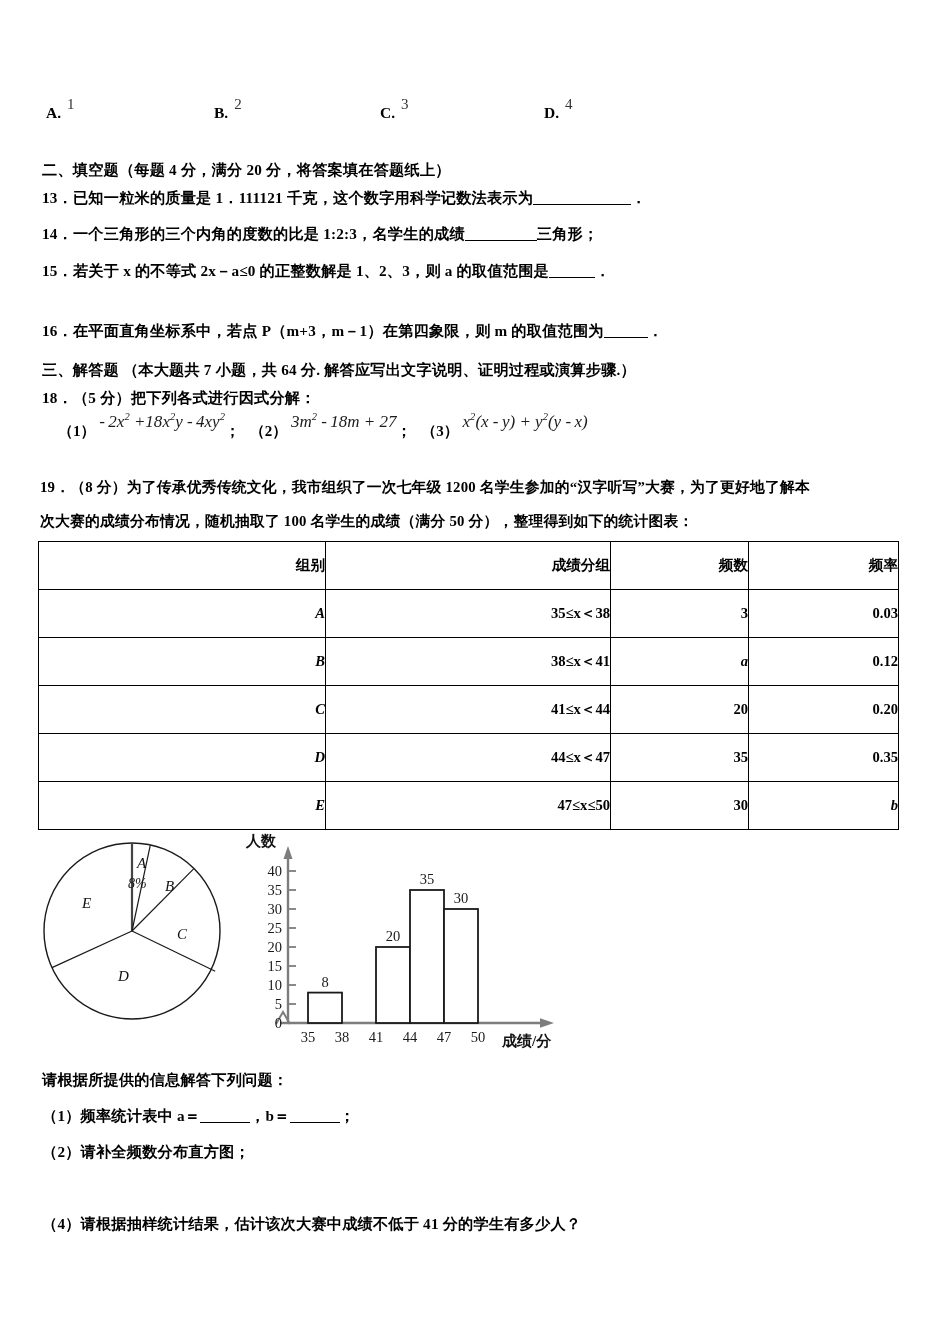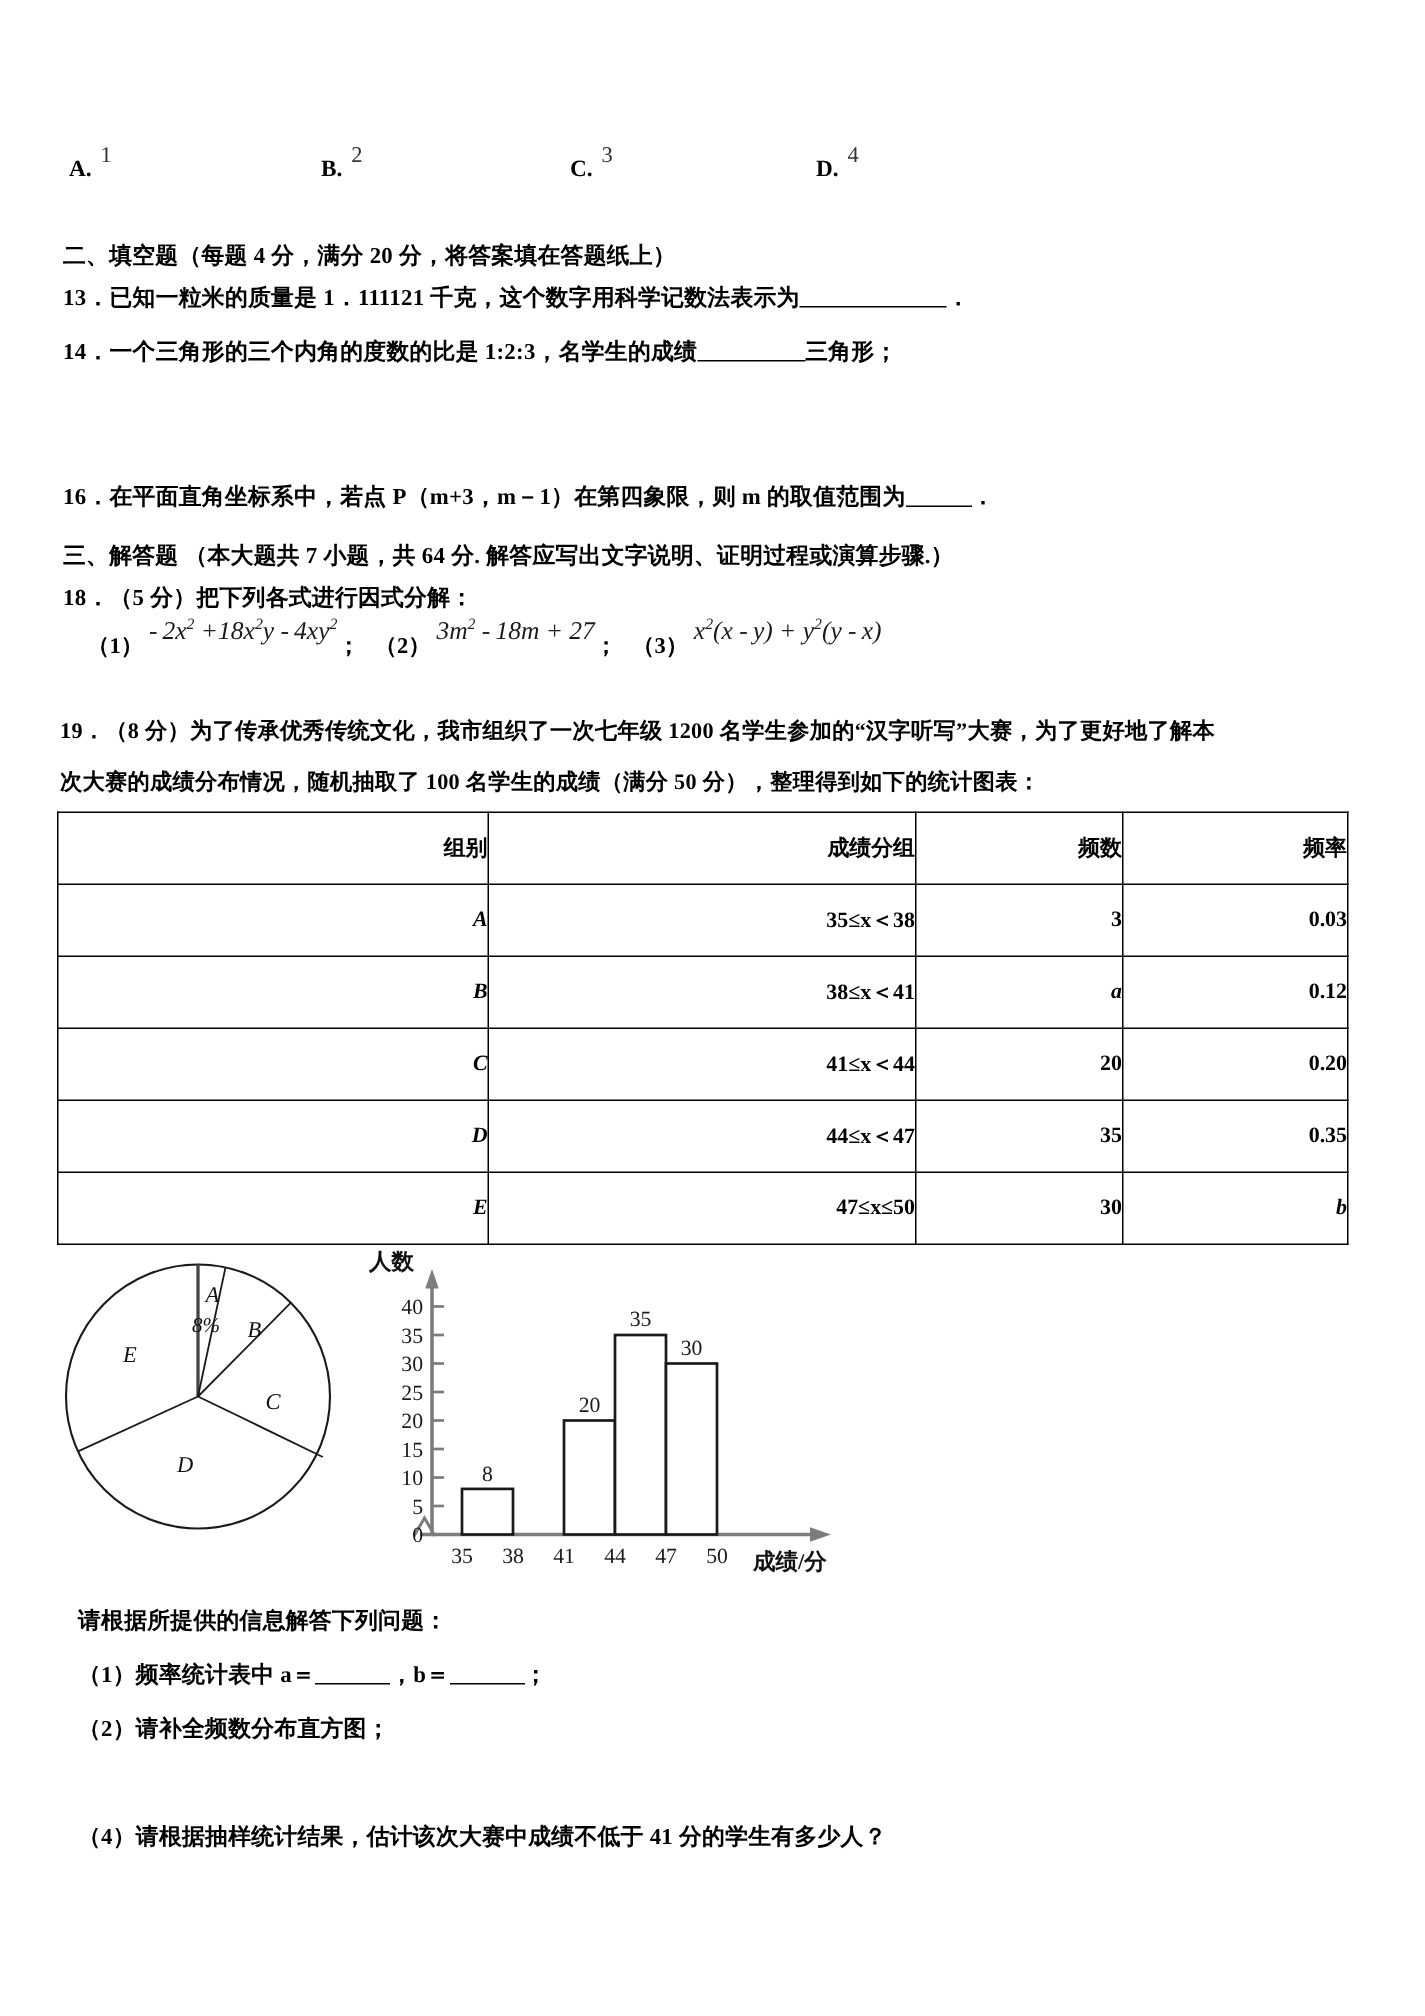"15．若关于 x 的不等式 2x－a≤0 的正整数解是" div.line { html: none -> <div> <span>15．</span><span>若关于 x 的不等式 2x－a≤0 的正整数解是 1、2、3，则 a 的取值范围是</span><span></span><span>．</span> </div> }
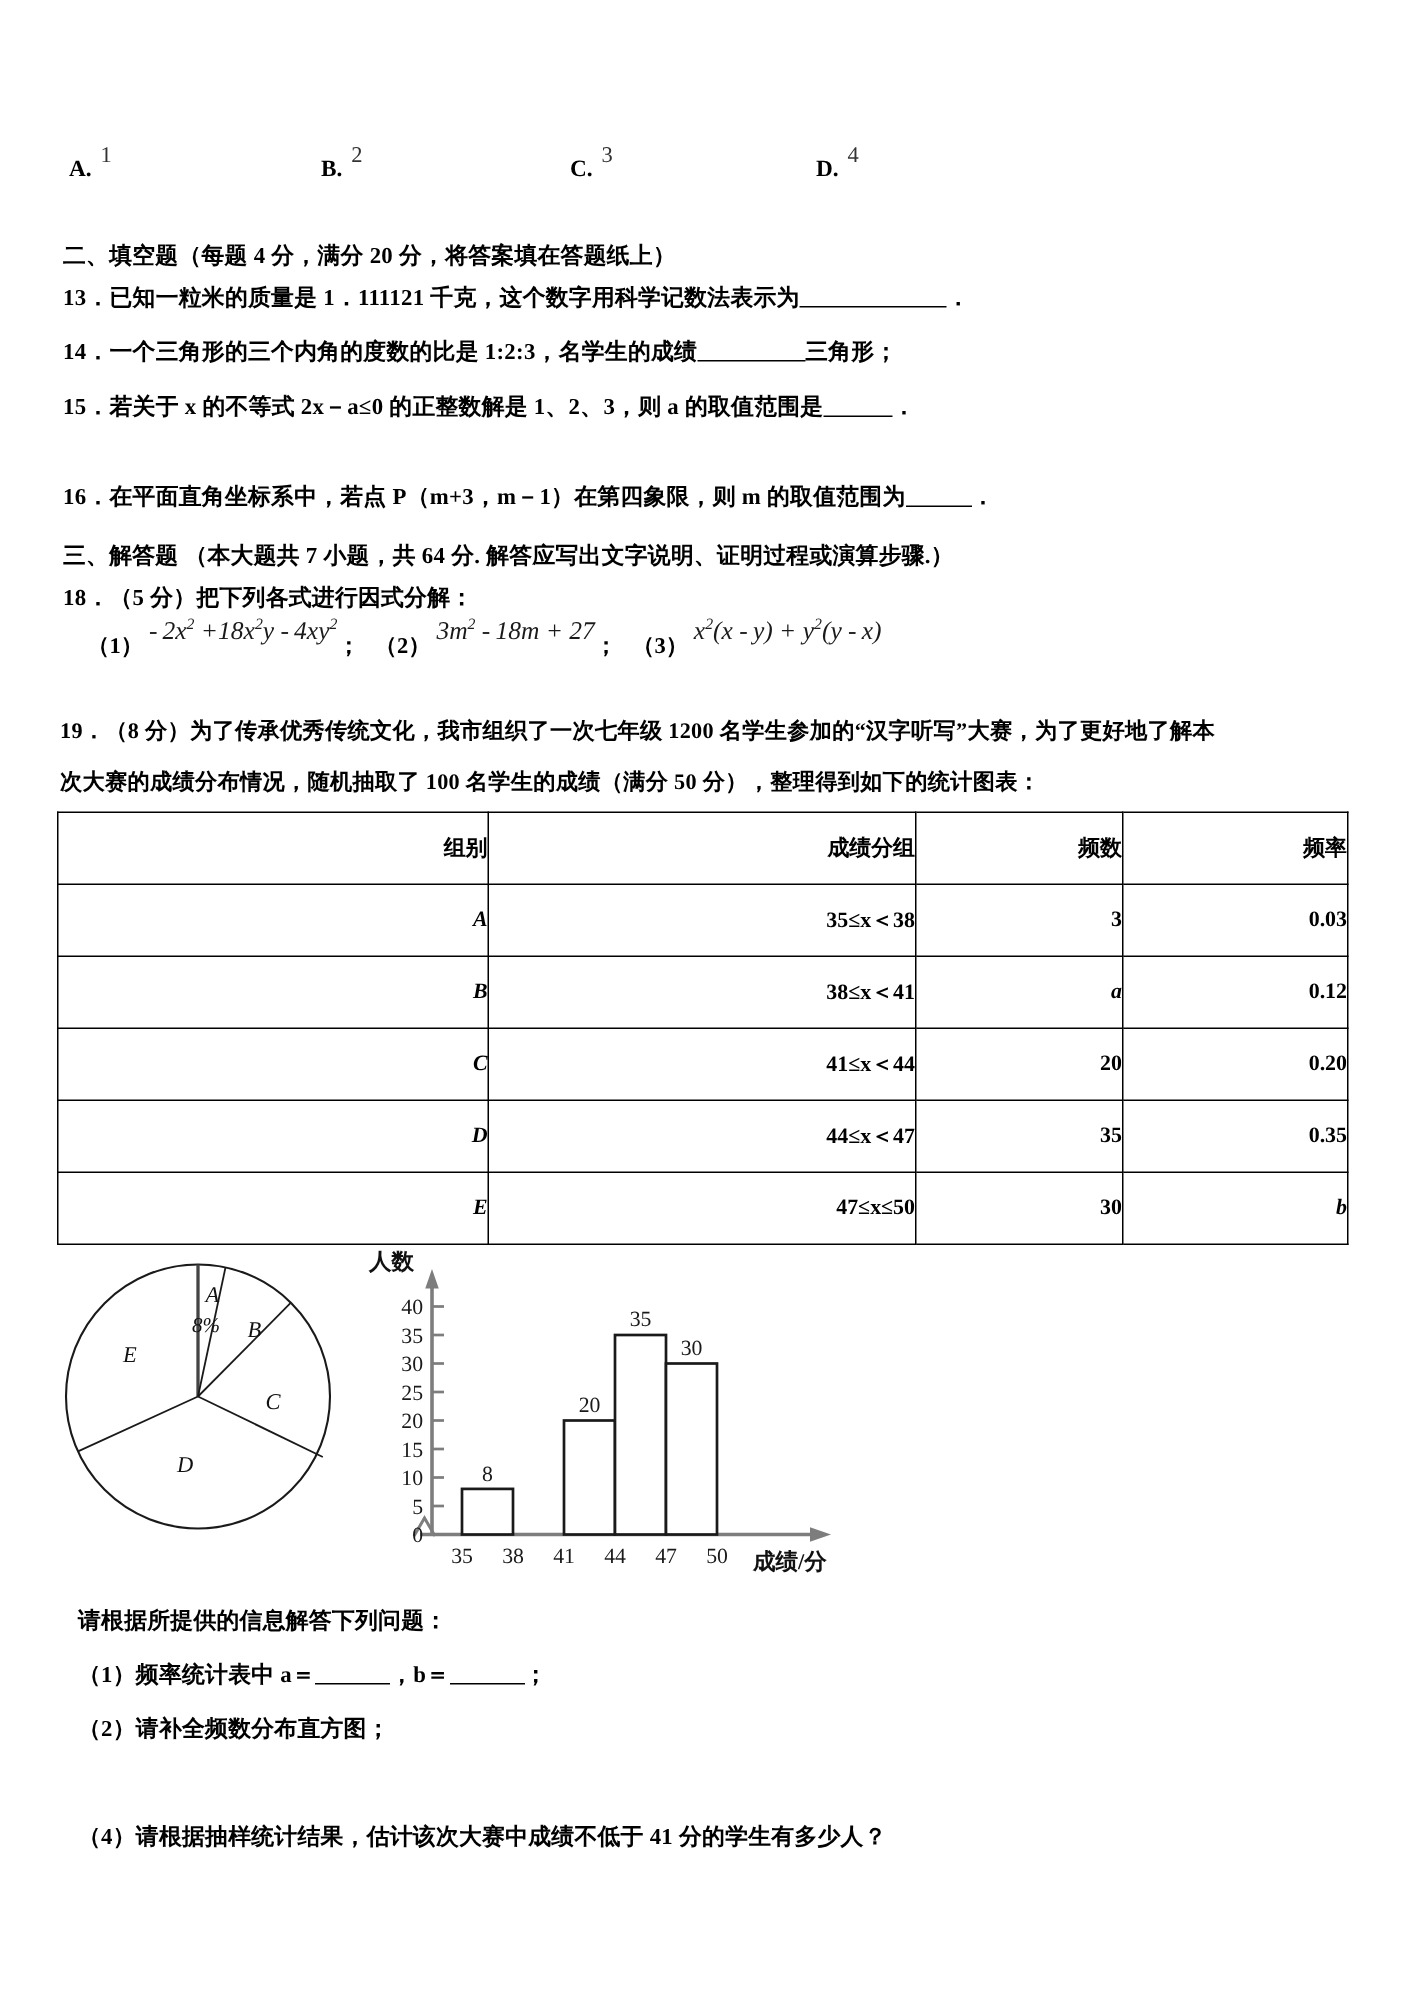"请根据所提供的信息解答下列问题：" .tail { left: 52px -> 42px }
